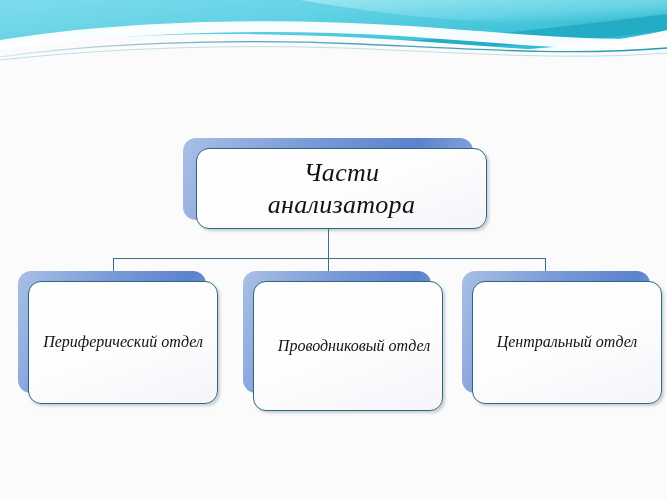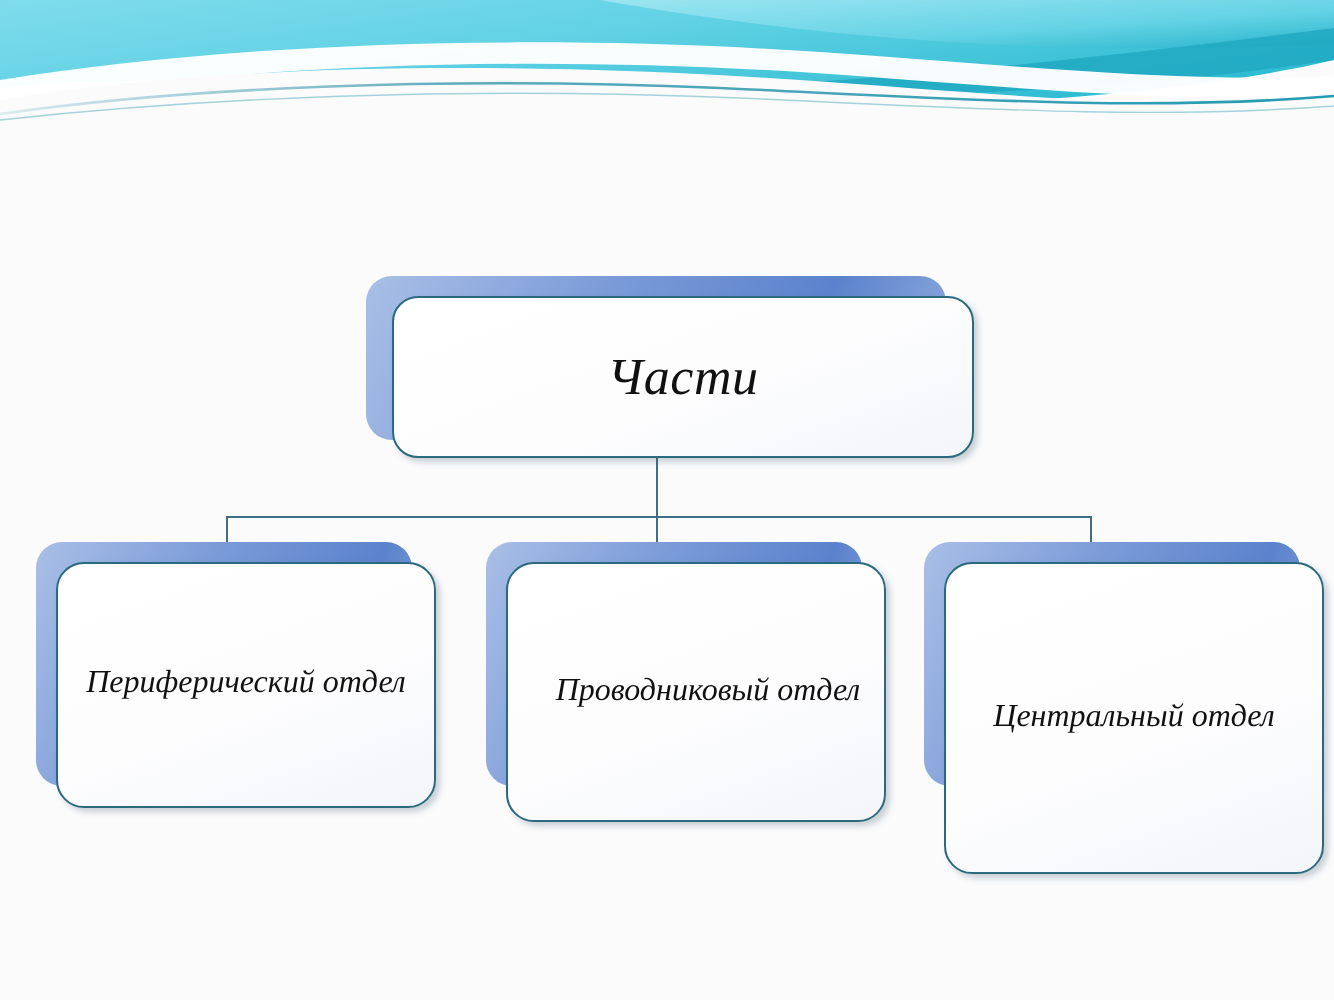"анализатора" span.title-line { html: none -> <span>анализатора</span> }
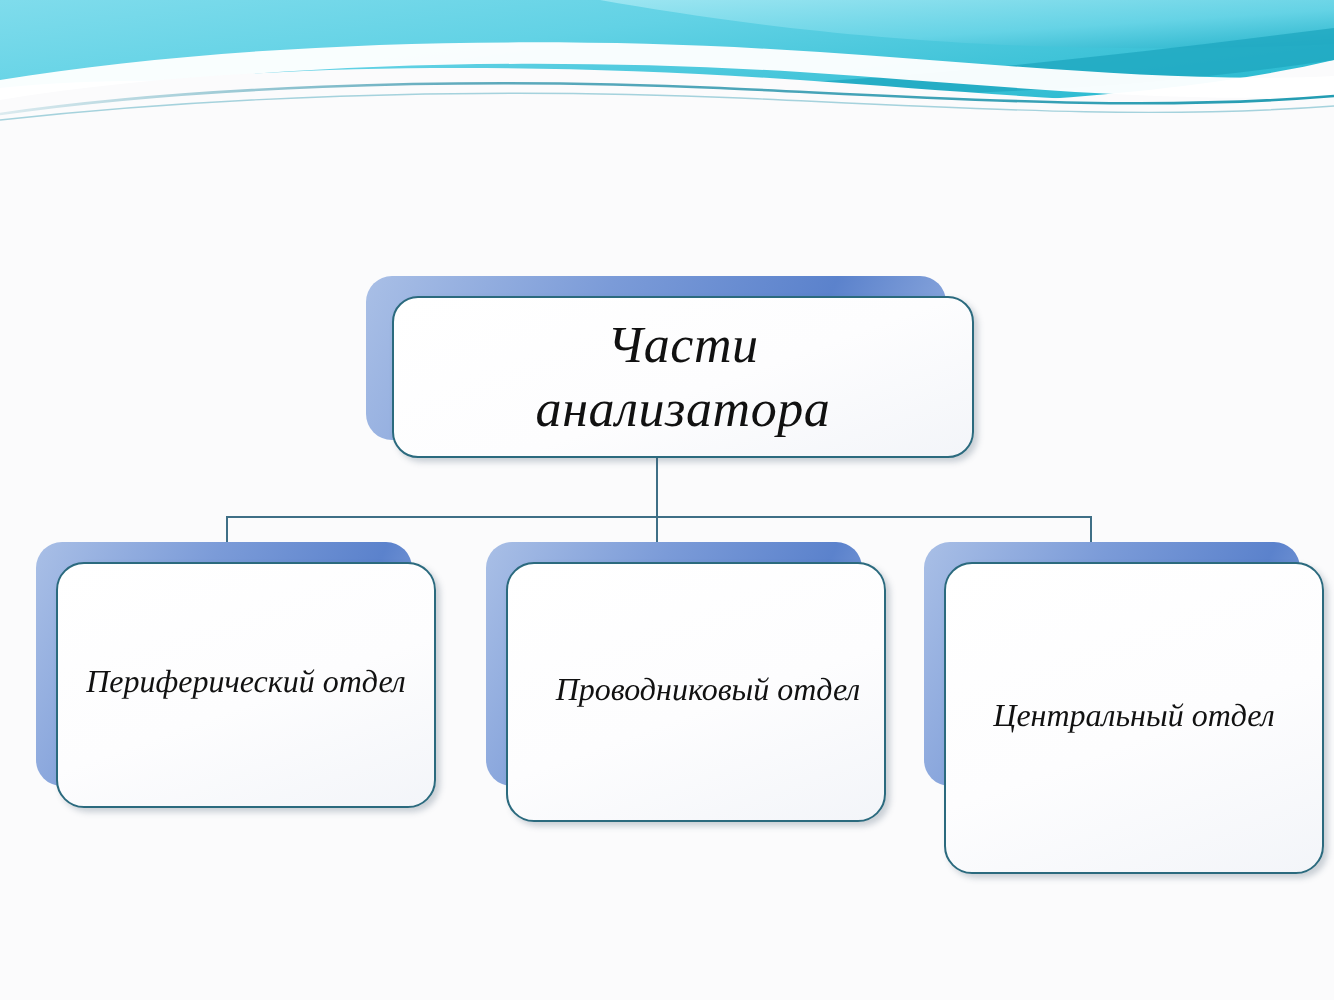"Периферический отдел" .leaf-box { border-radius: 14px -> none }
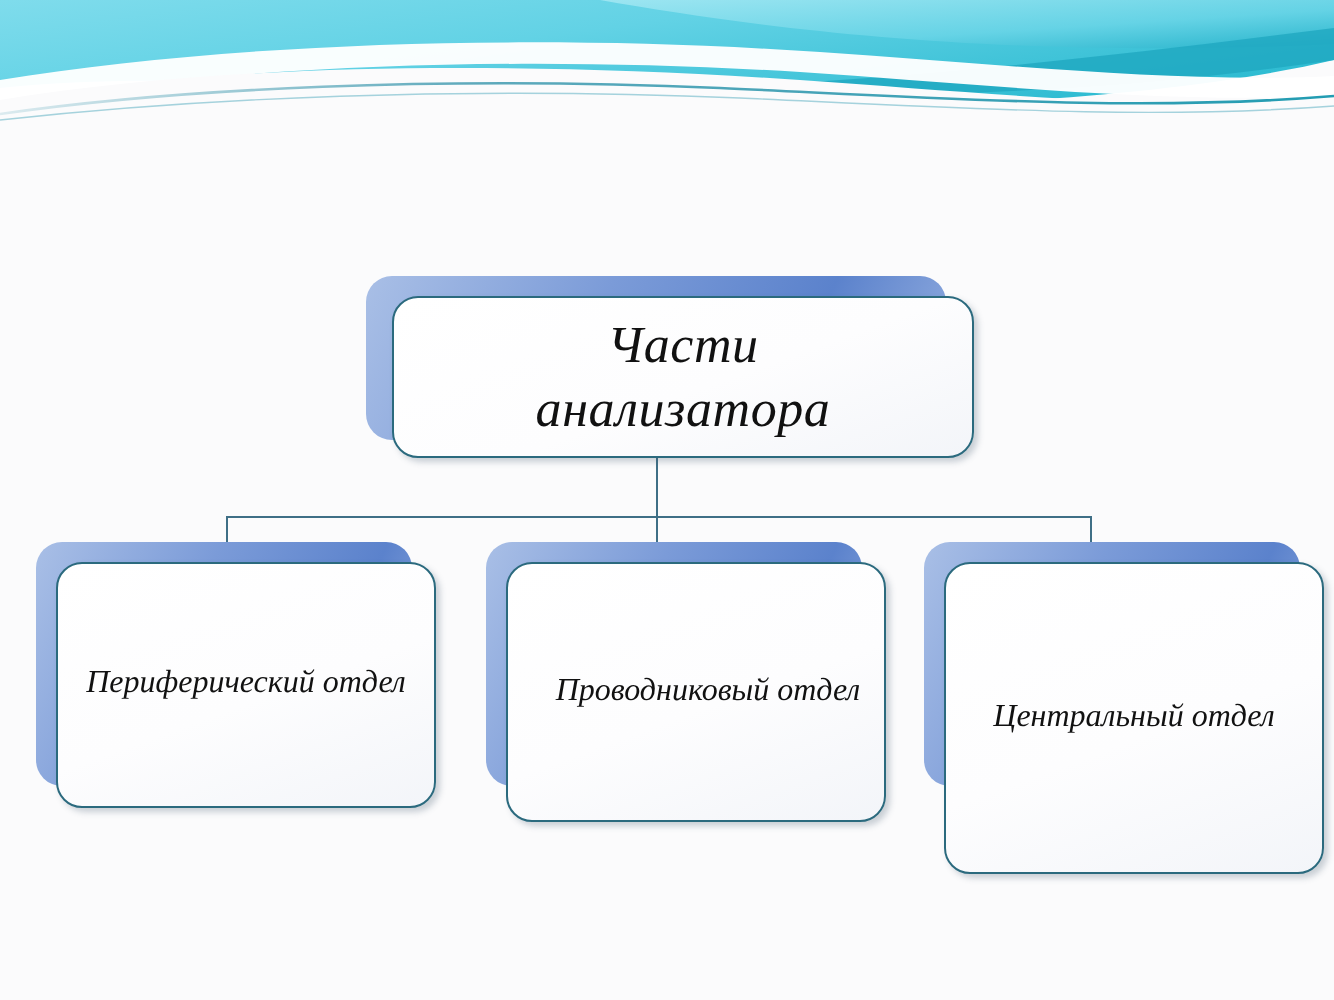"Центральный отдел" div.node-box { height: 156px -> 123px }
